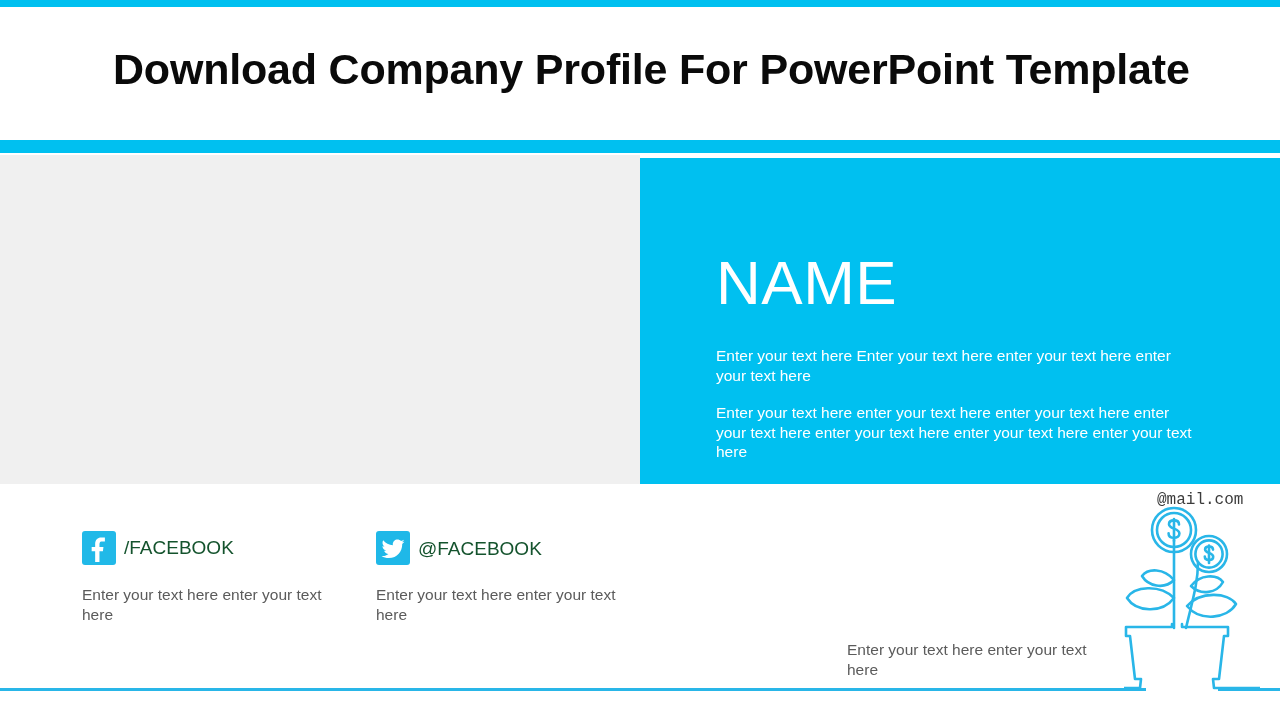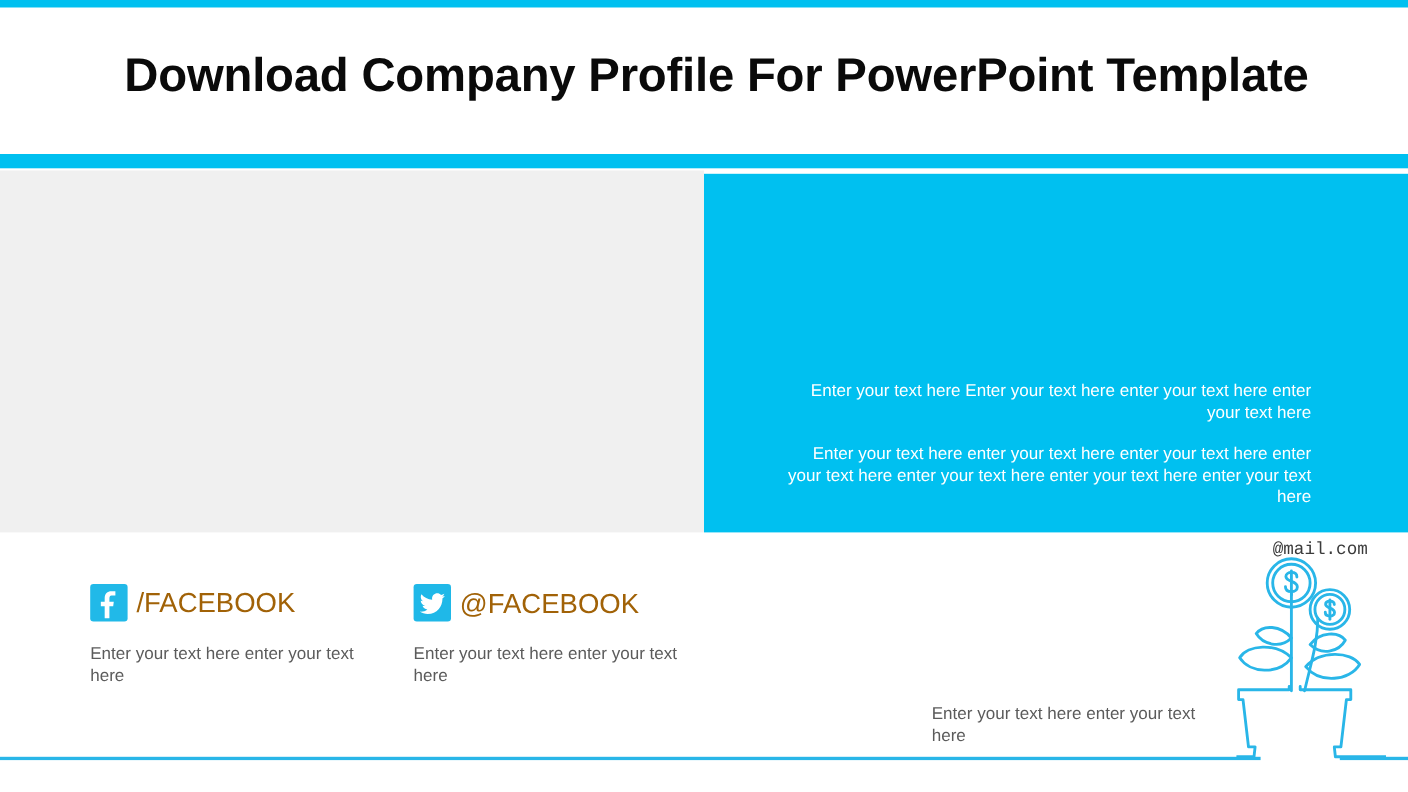"NAME" div.info-name { html: none -> <div>NAME</div> }
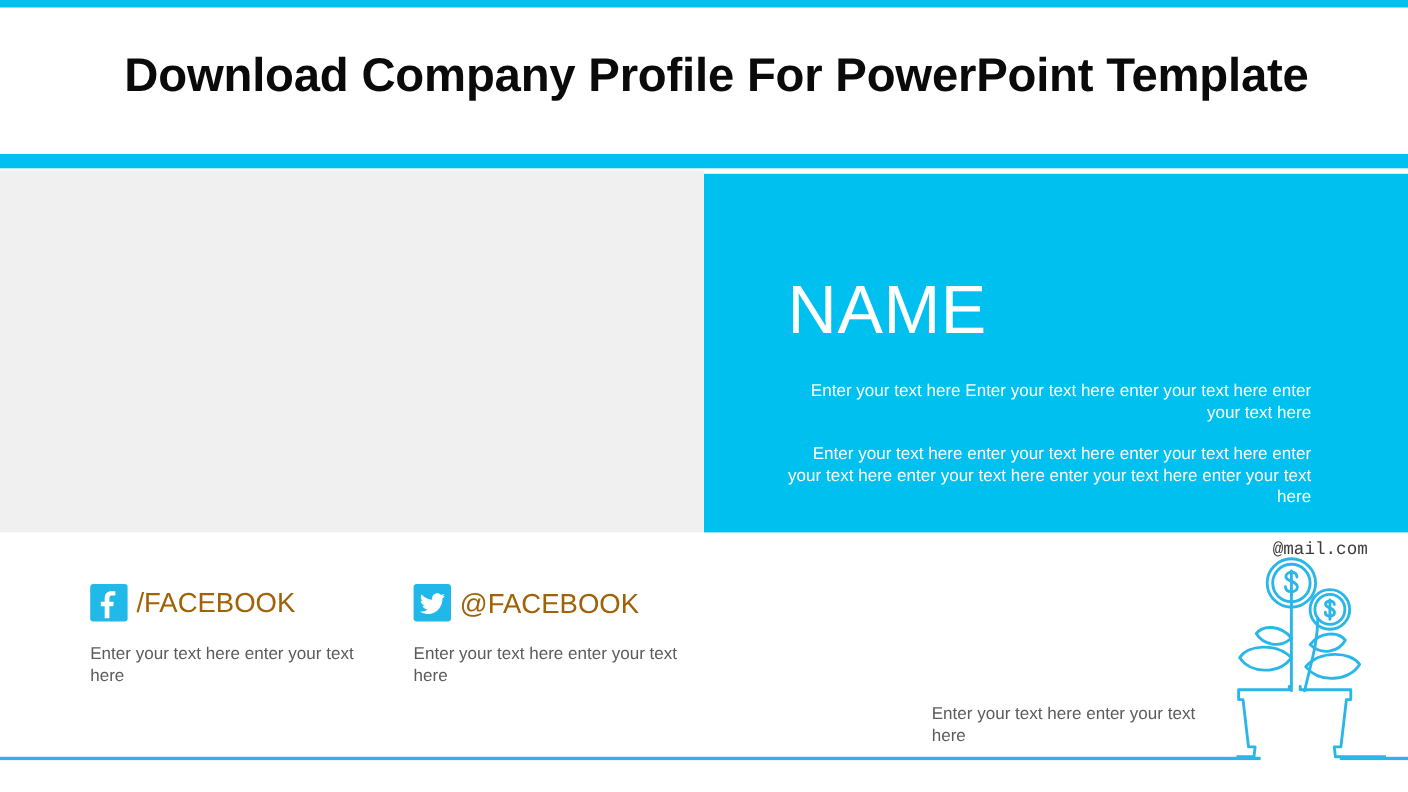"Enter your text here Enter your text here enter" .info-para { text-align: right -> none }
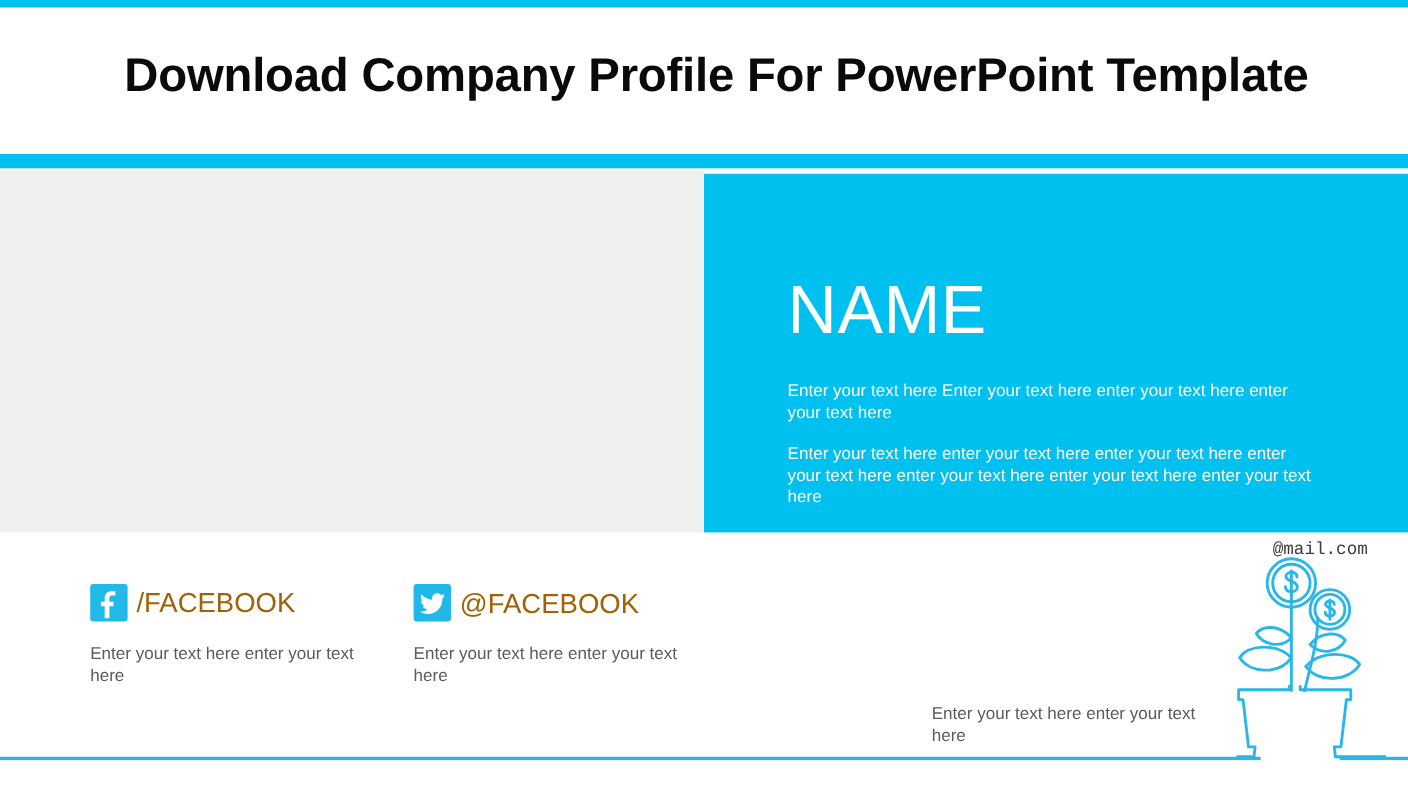"/FACEBOOK" .social-handle { color: #a16207 -> #14532d; font-size: 25px -> 19px }
